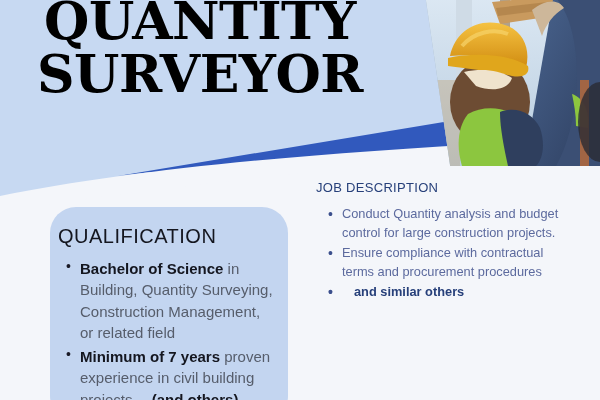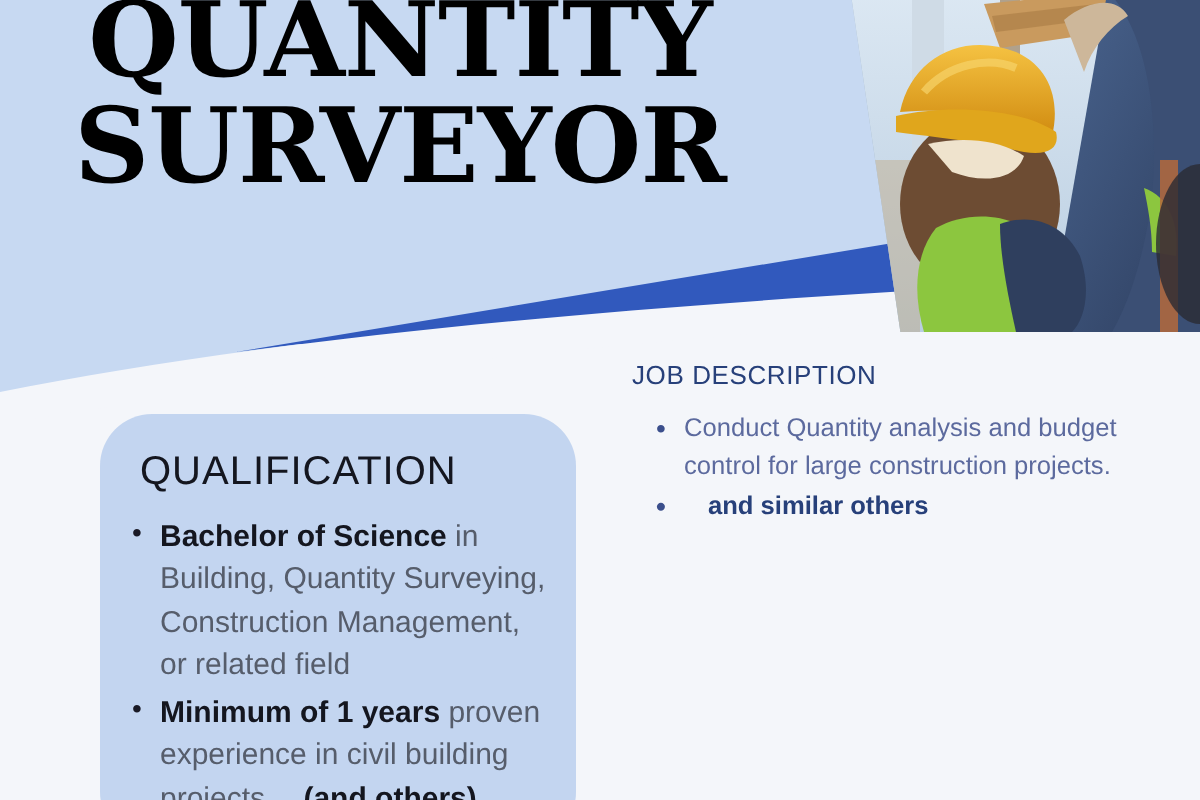"QUALIFICATION" .qual-title { margin: 18px 0 0 20px -> 18px 0 0 8px }
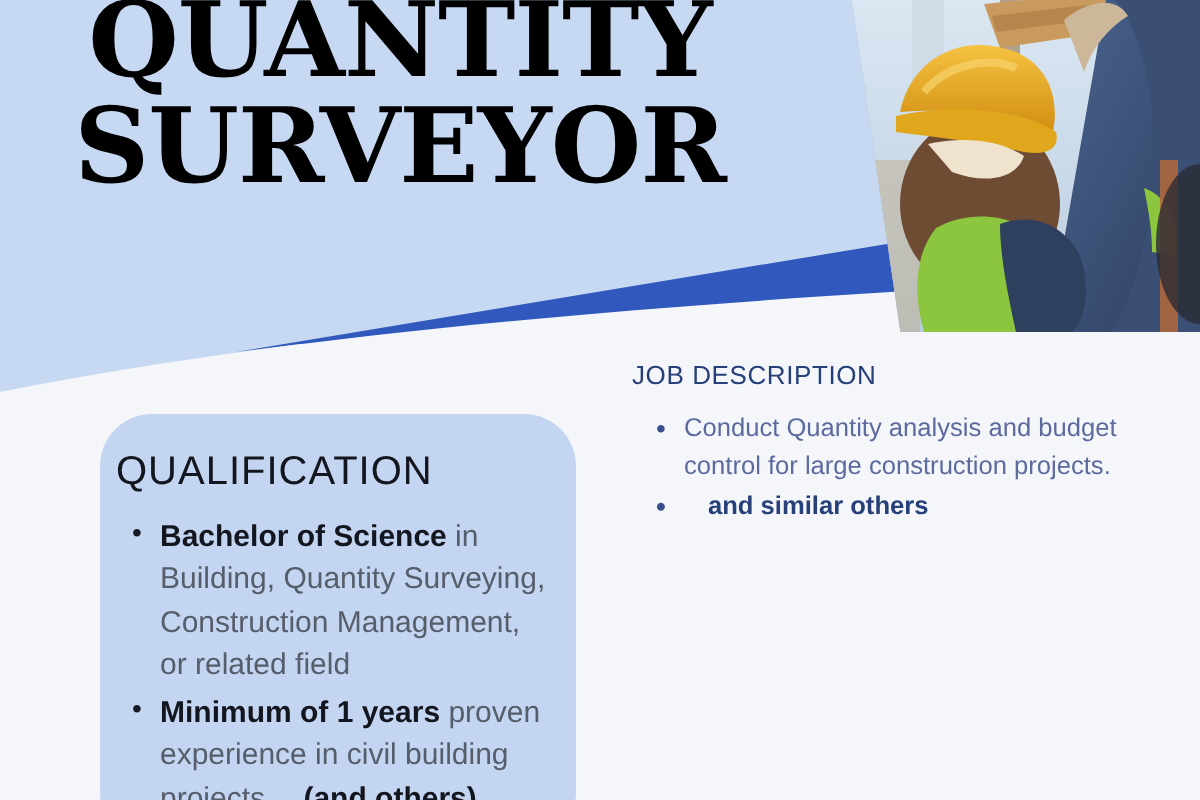"Ensure compliance with contractual terms" li { html: none -> <li>Ensure compliance with contractual terms and procurement procedures</li> }
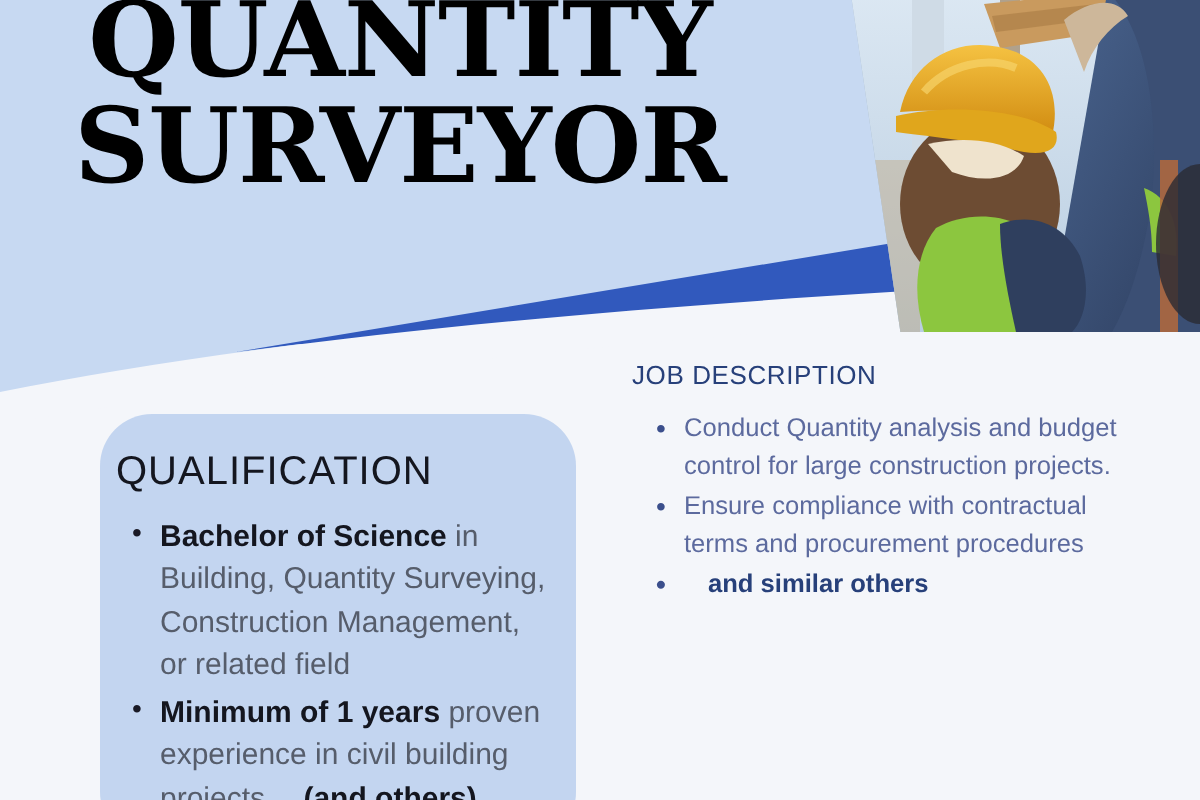"Minimum of 1 years" b { text: 1 -> 7 }
